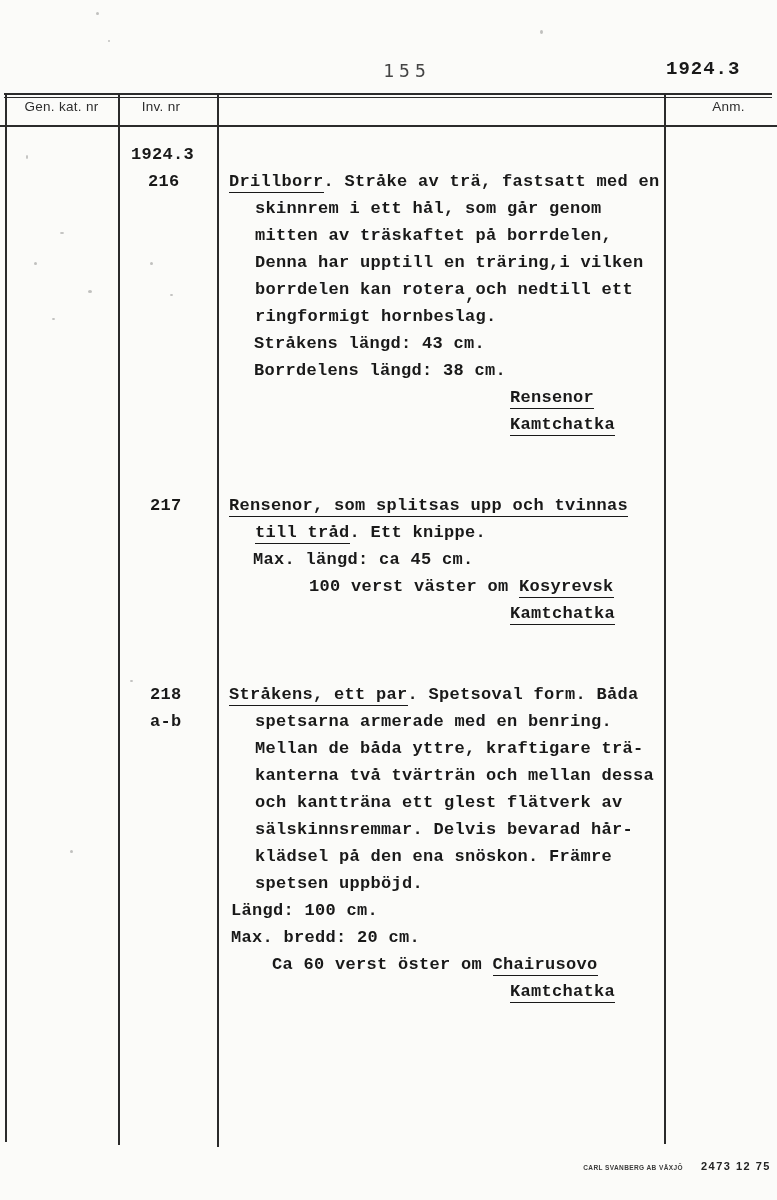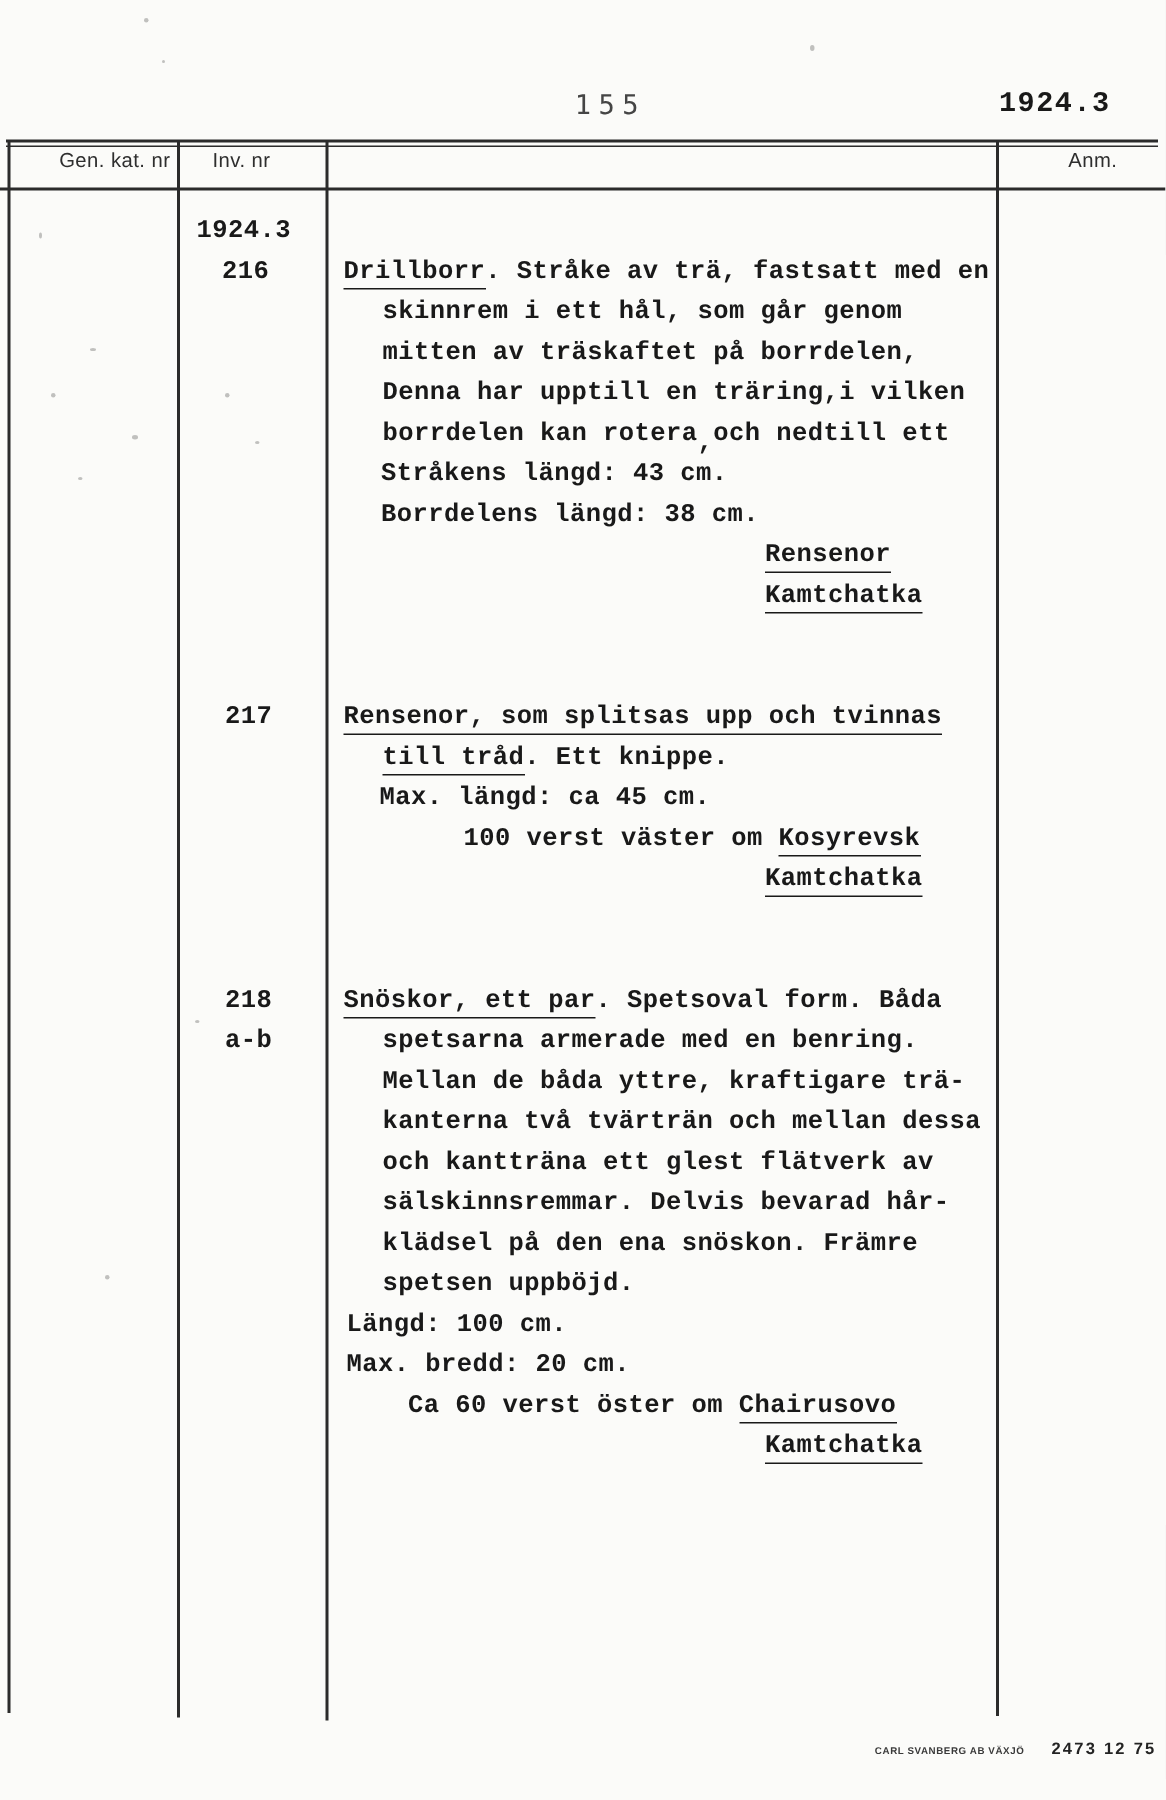"Gen. kat. nr" .hdr.c1 { left: 20px -> 5px }
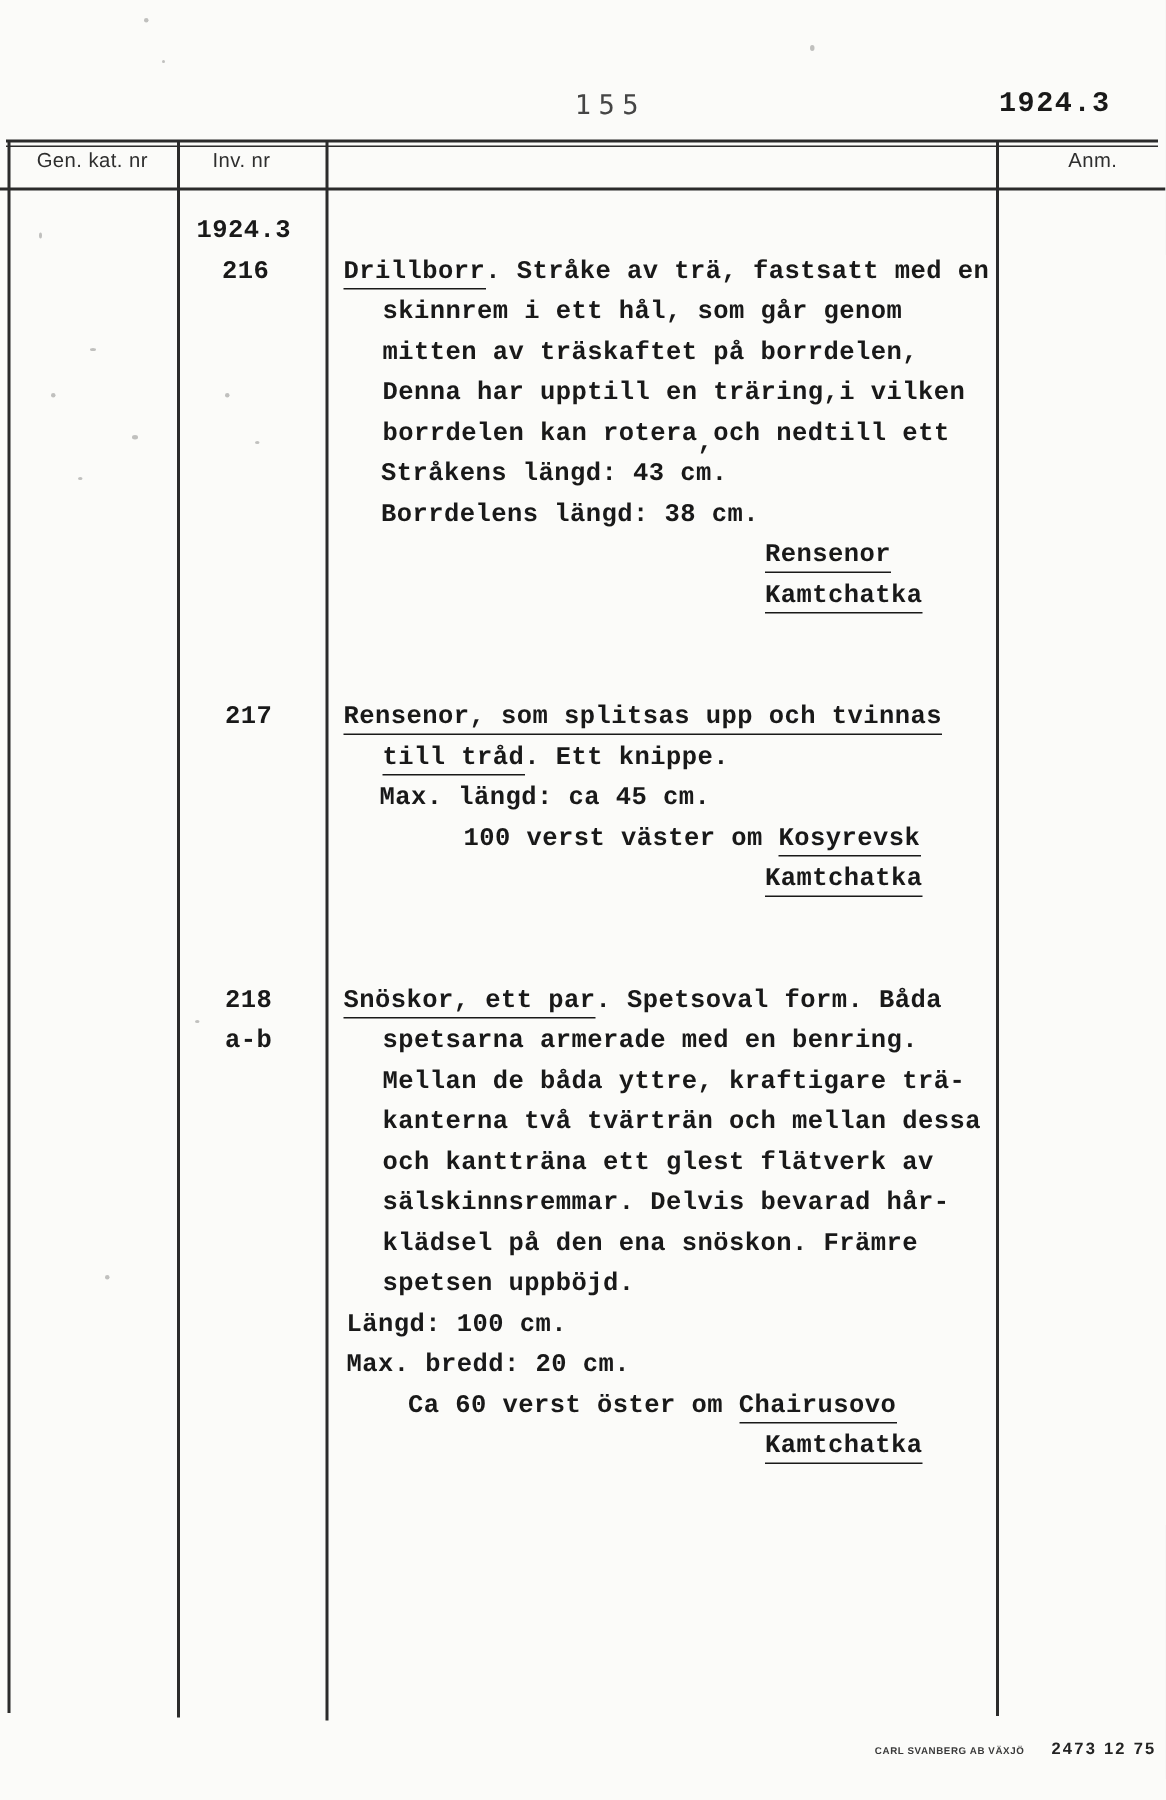"ringformigt hornbeslag." div.tline { html: none -> <div> <span><span>ringformigt hornbeslag.</span></span> </div> }
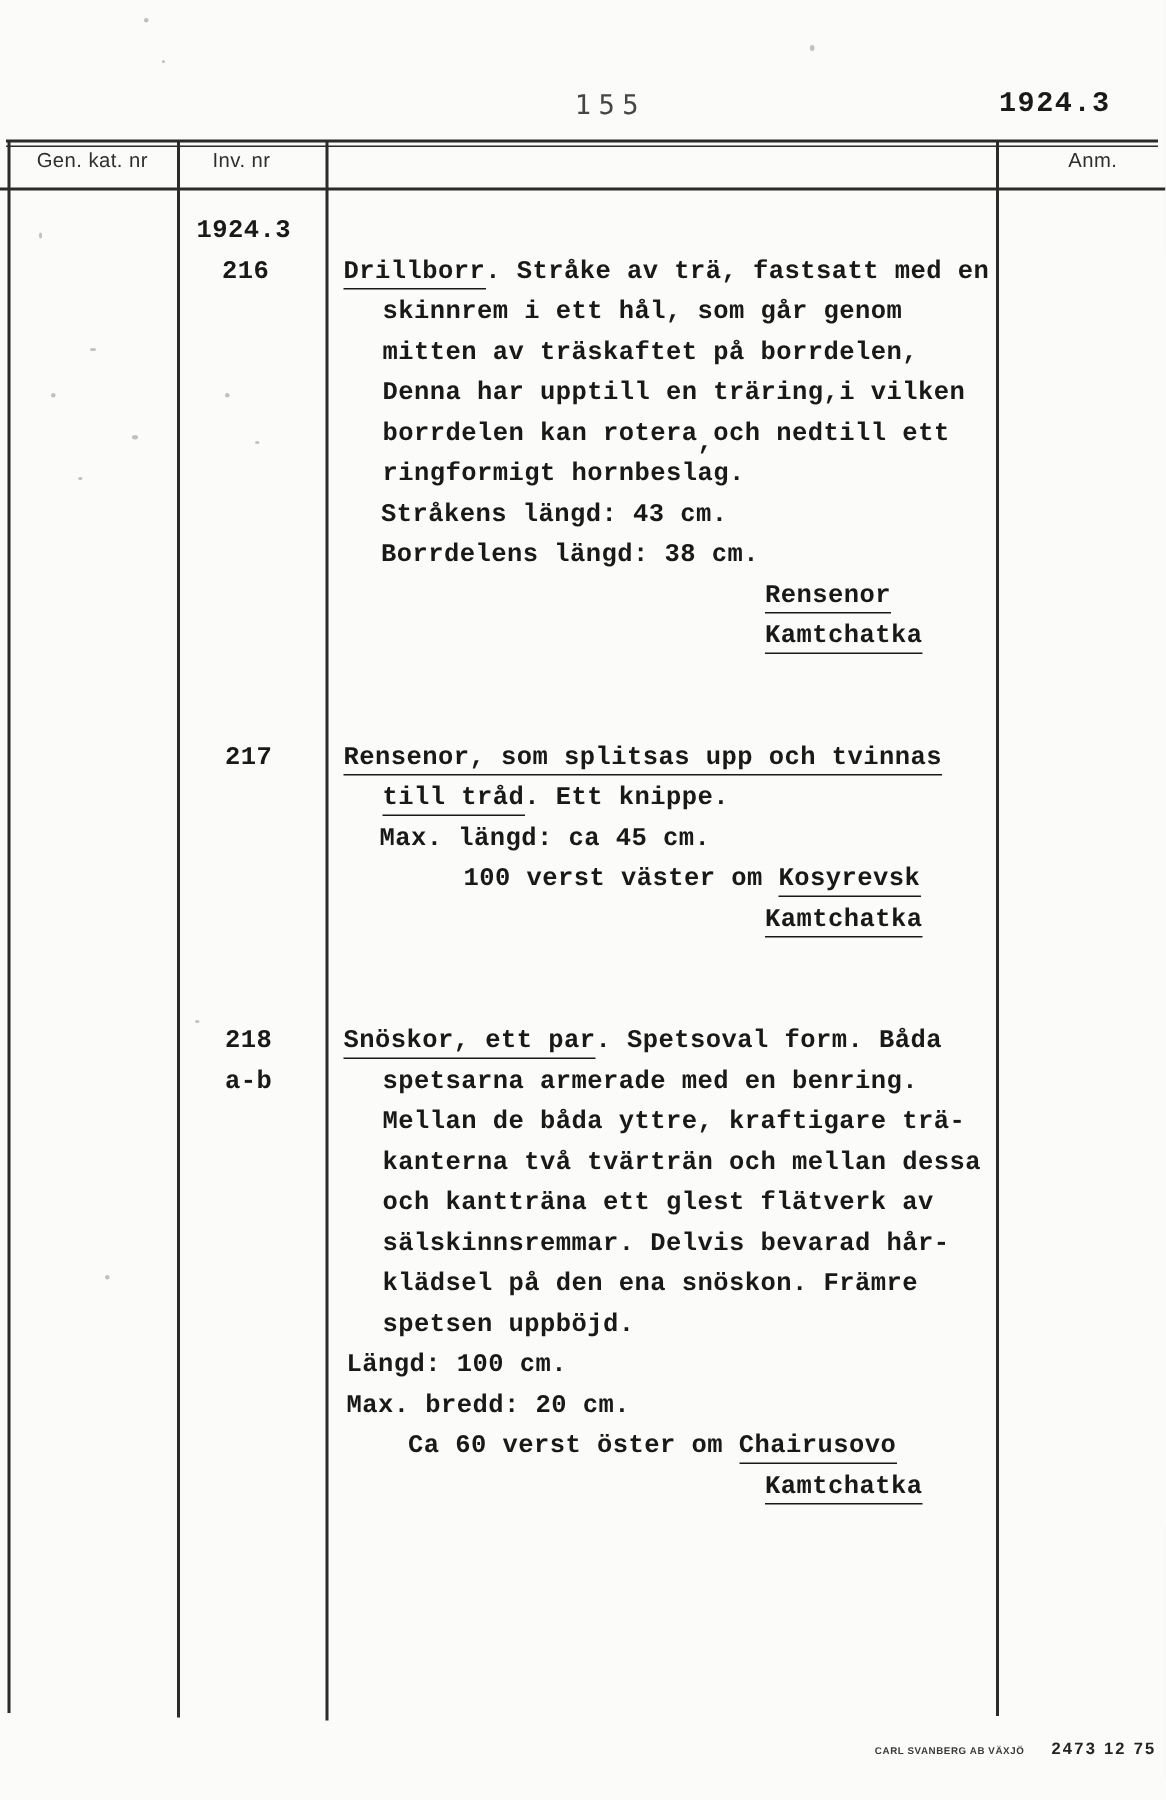"Snöskor, ett par" span.u { text: Snöskor -> Stråkens }
